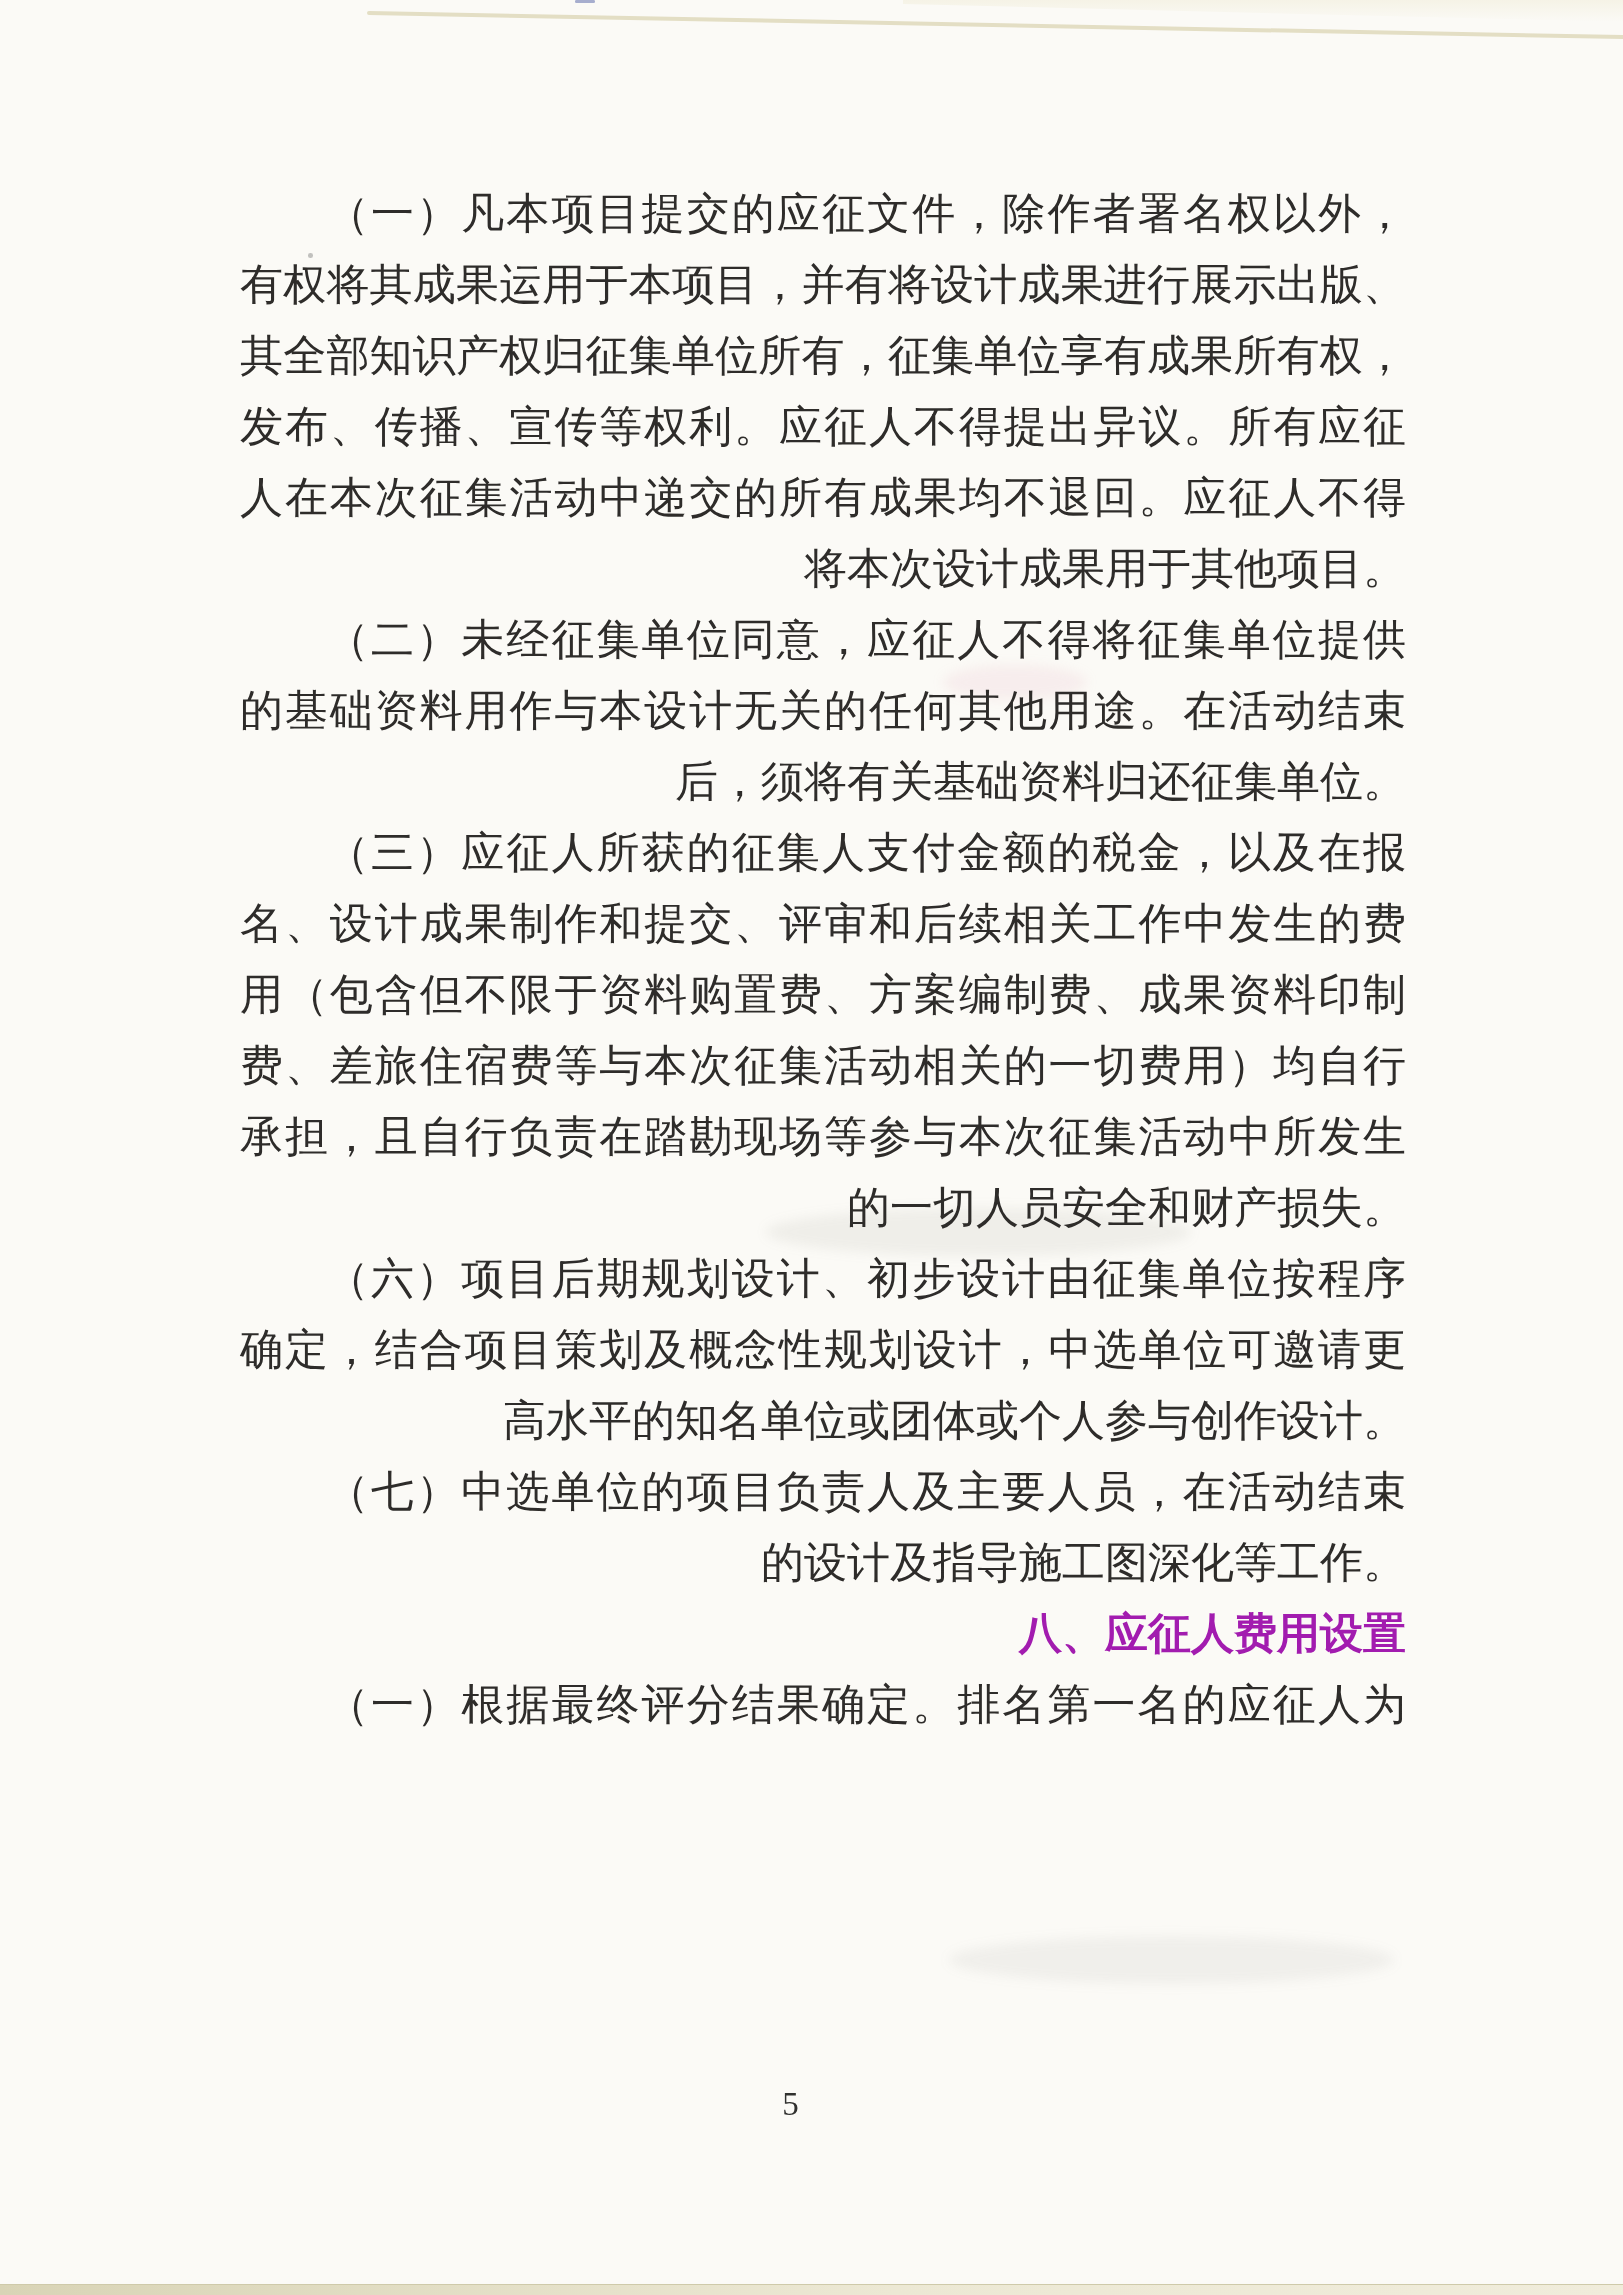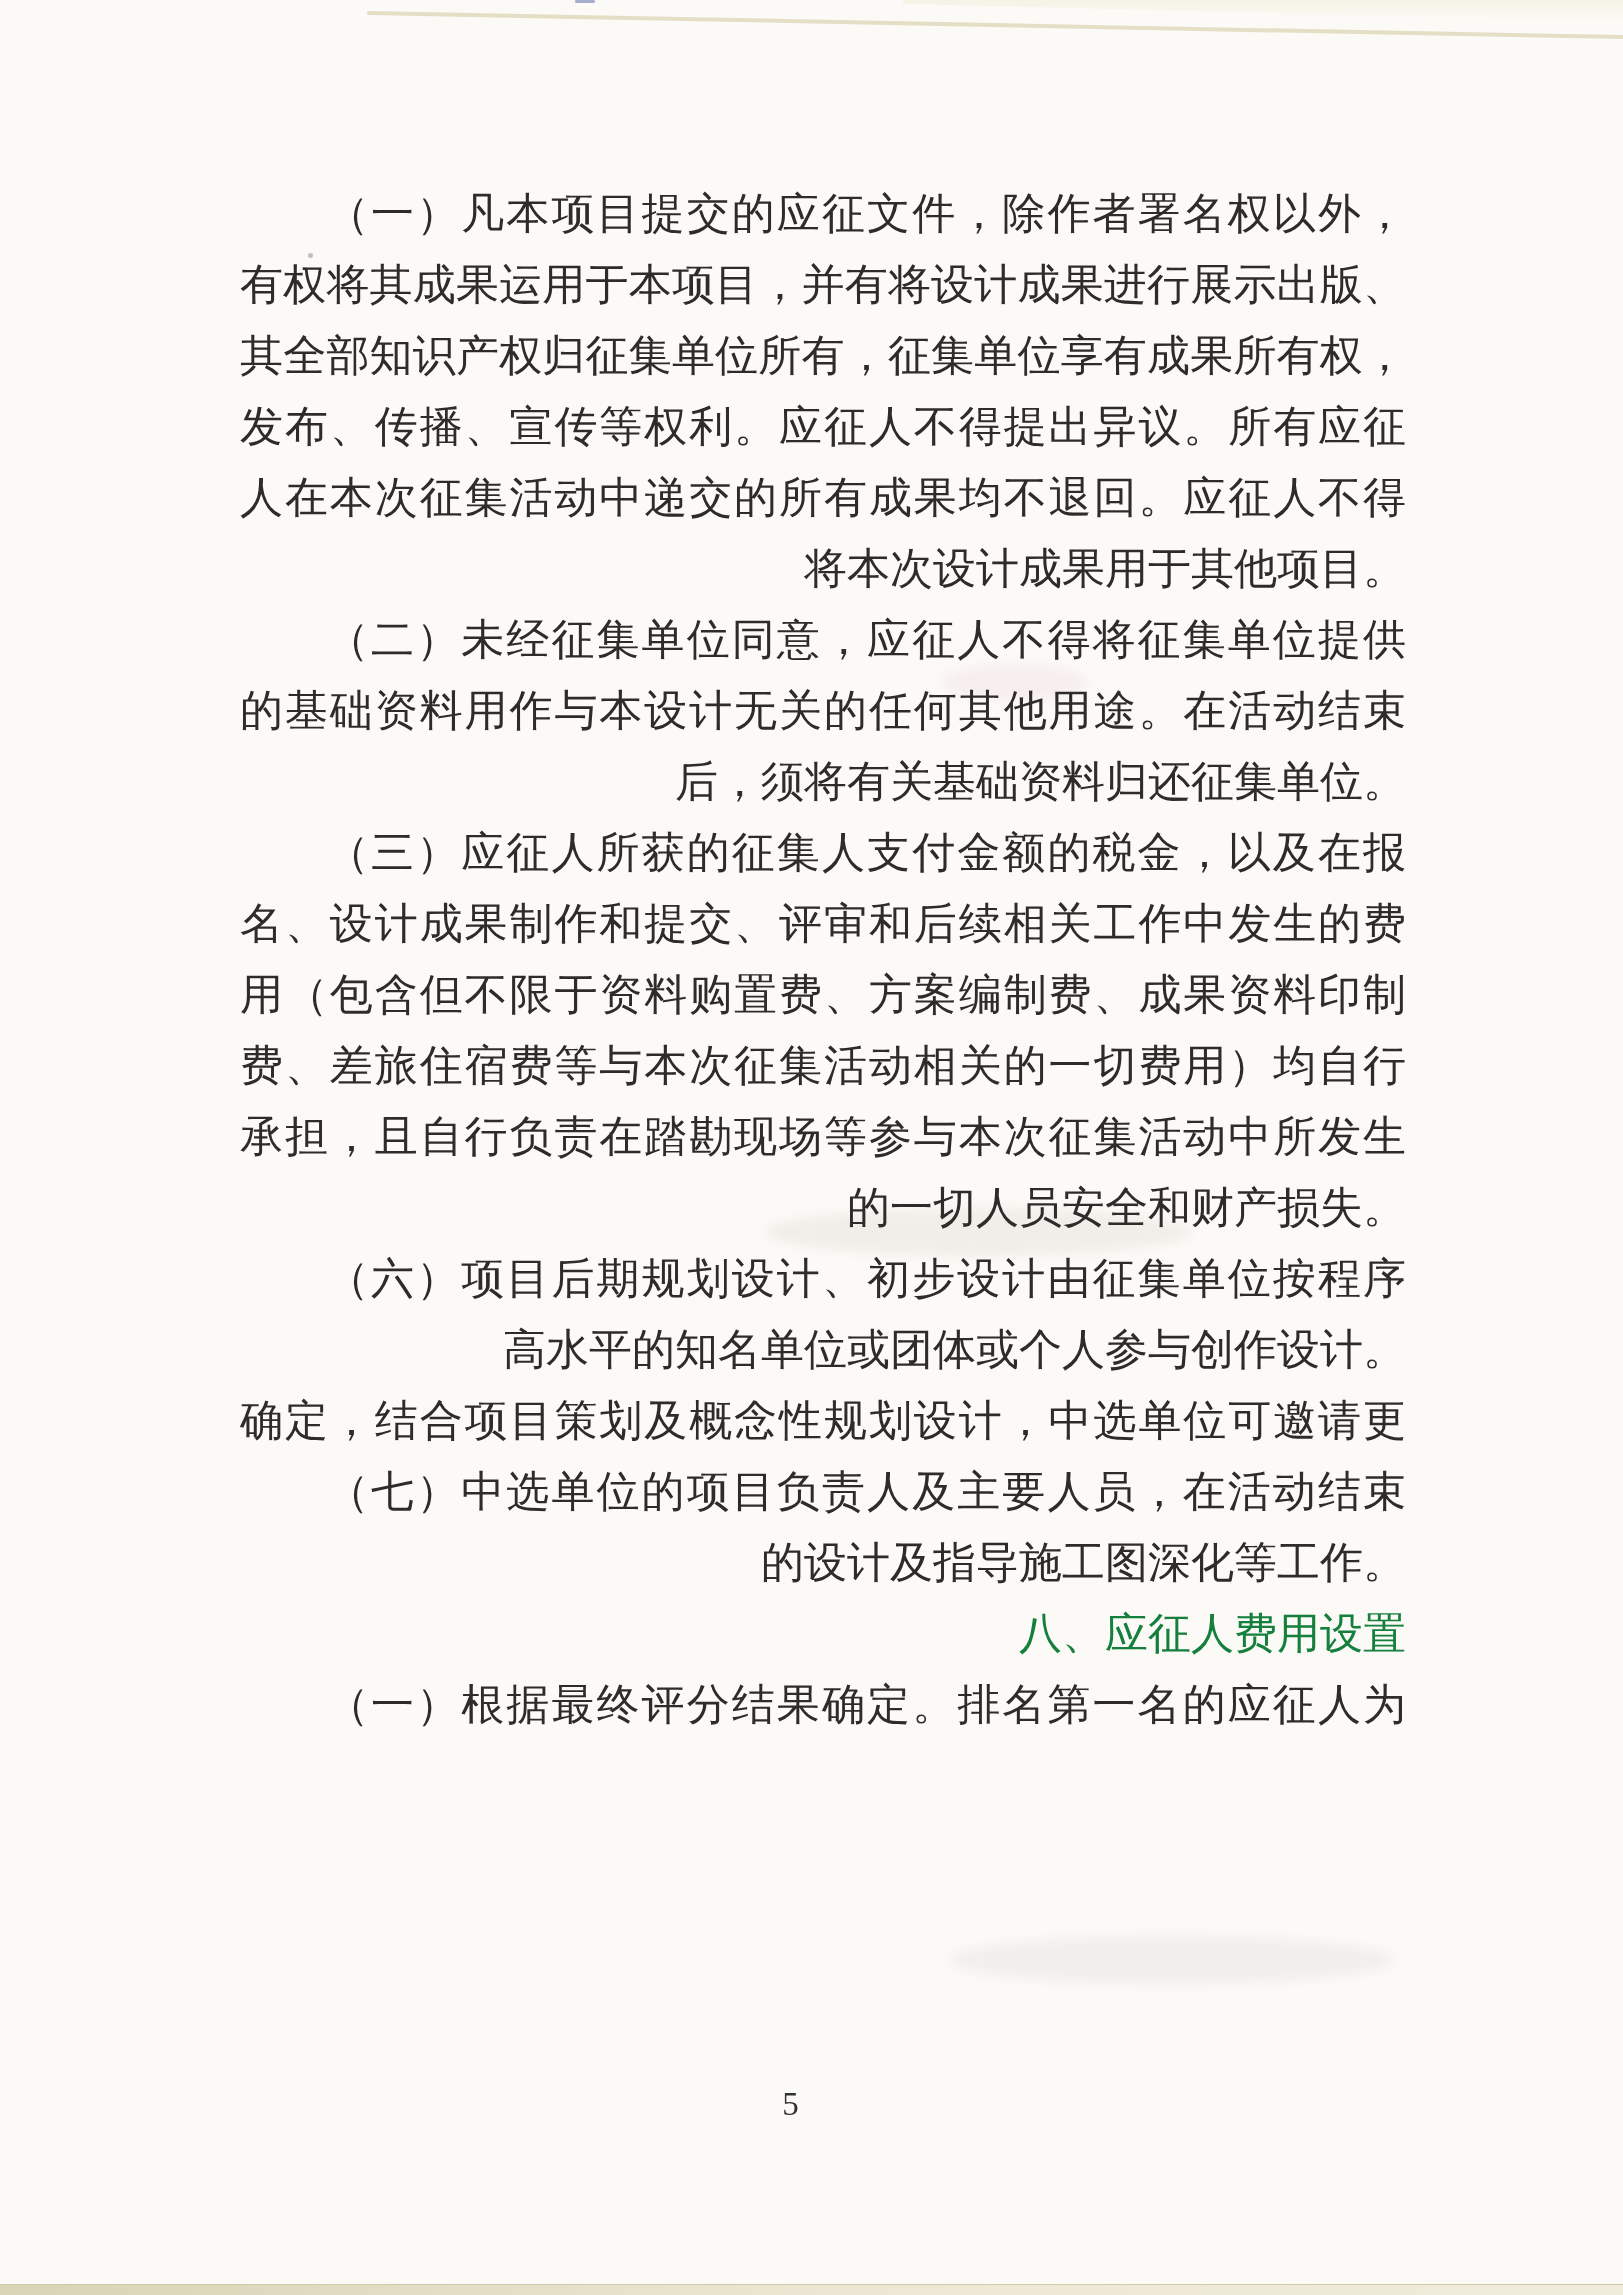"高水平的知名单位或团体或个人参与创作设计。" div.line { order: before "确定，结合项目策划及概念性规划设计，中选单位可邀请更" -> after "确定，结合项目策划及概念性规划设计，中选单位可邀请更" }
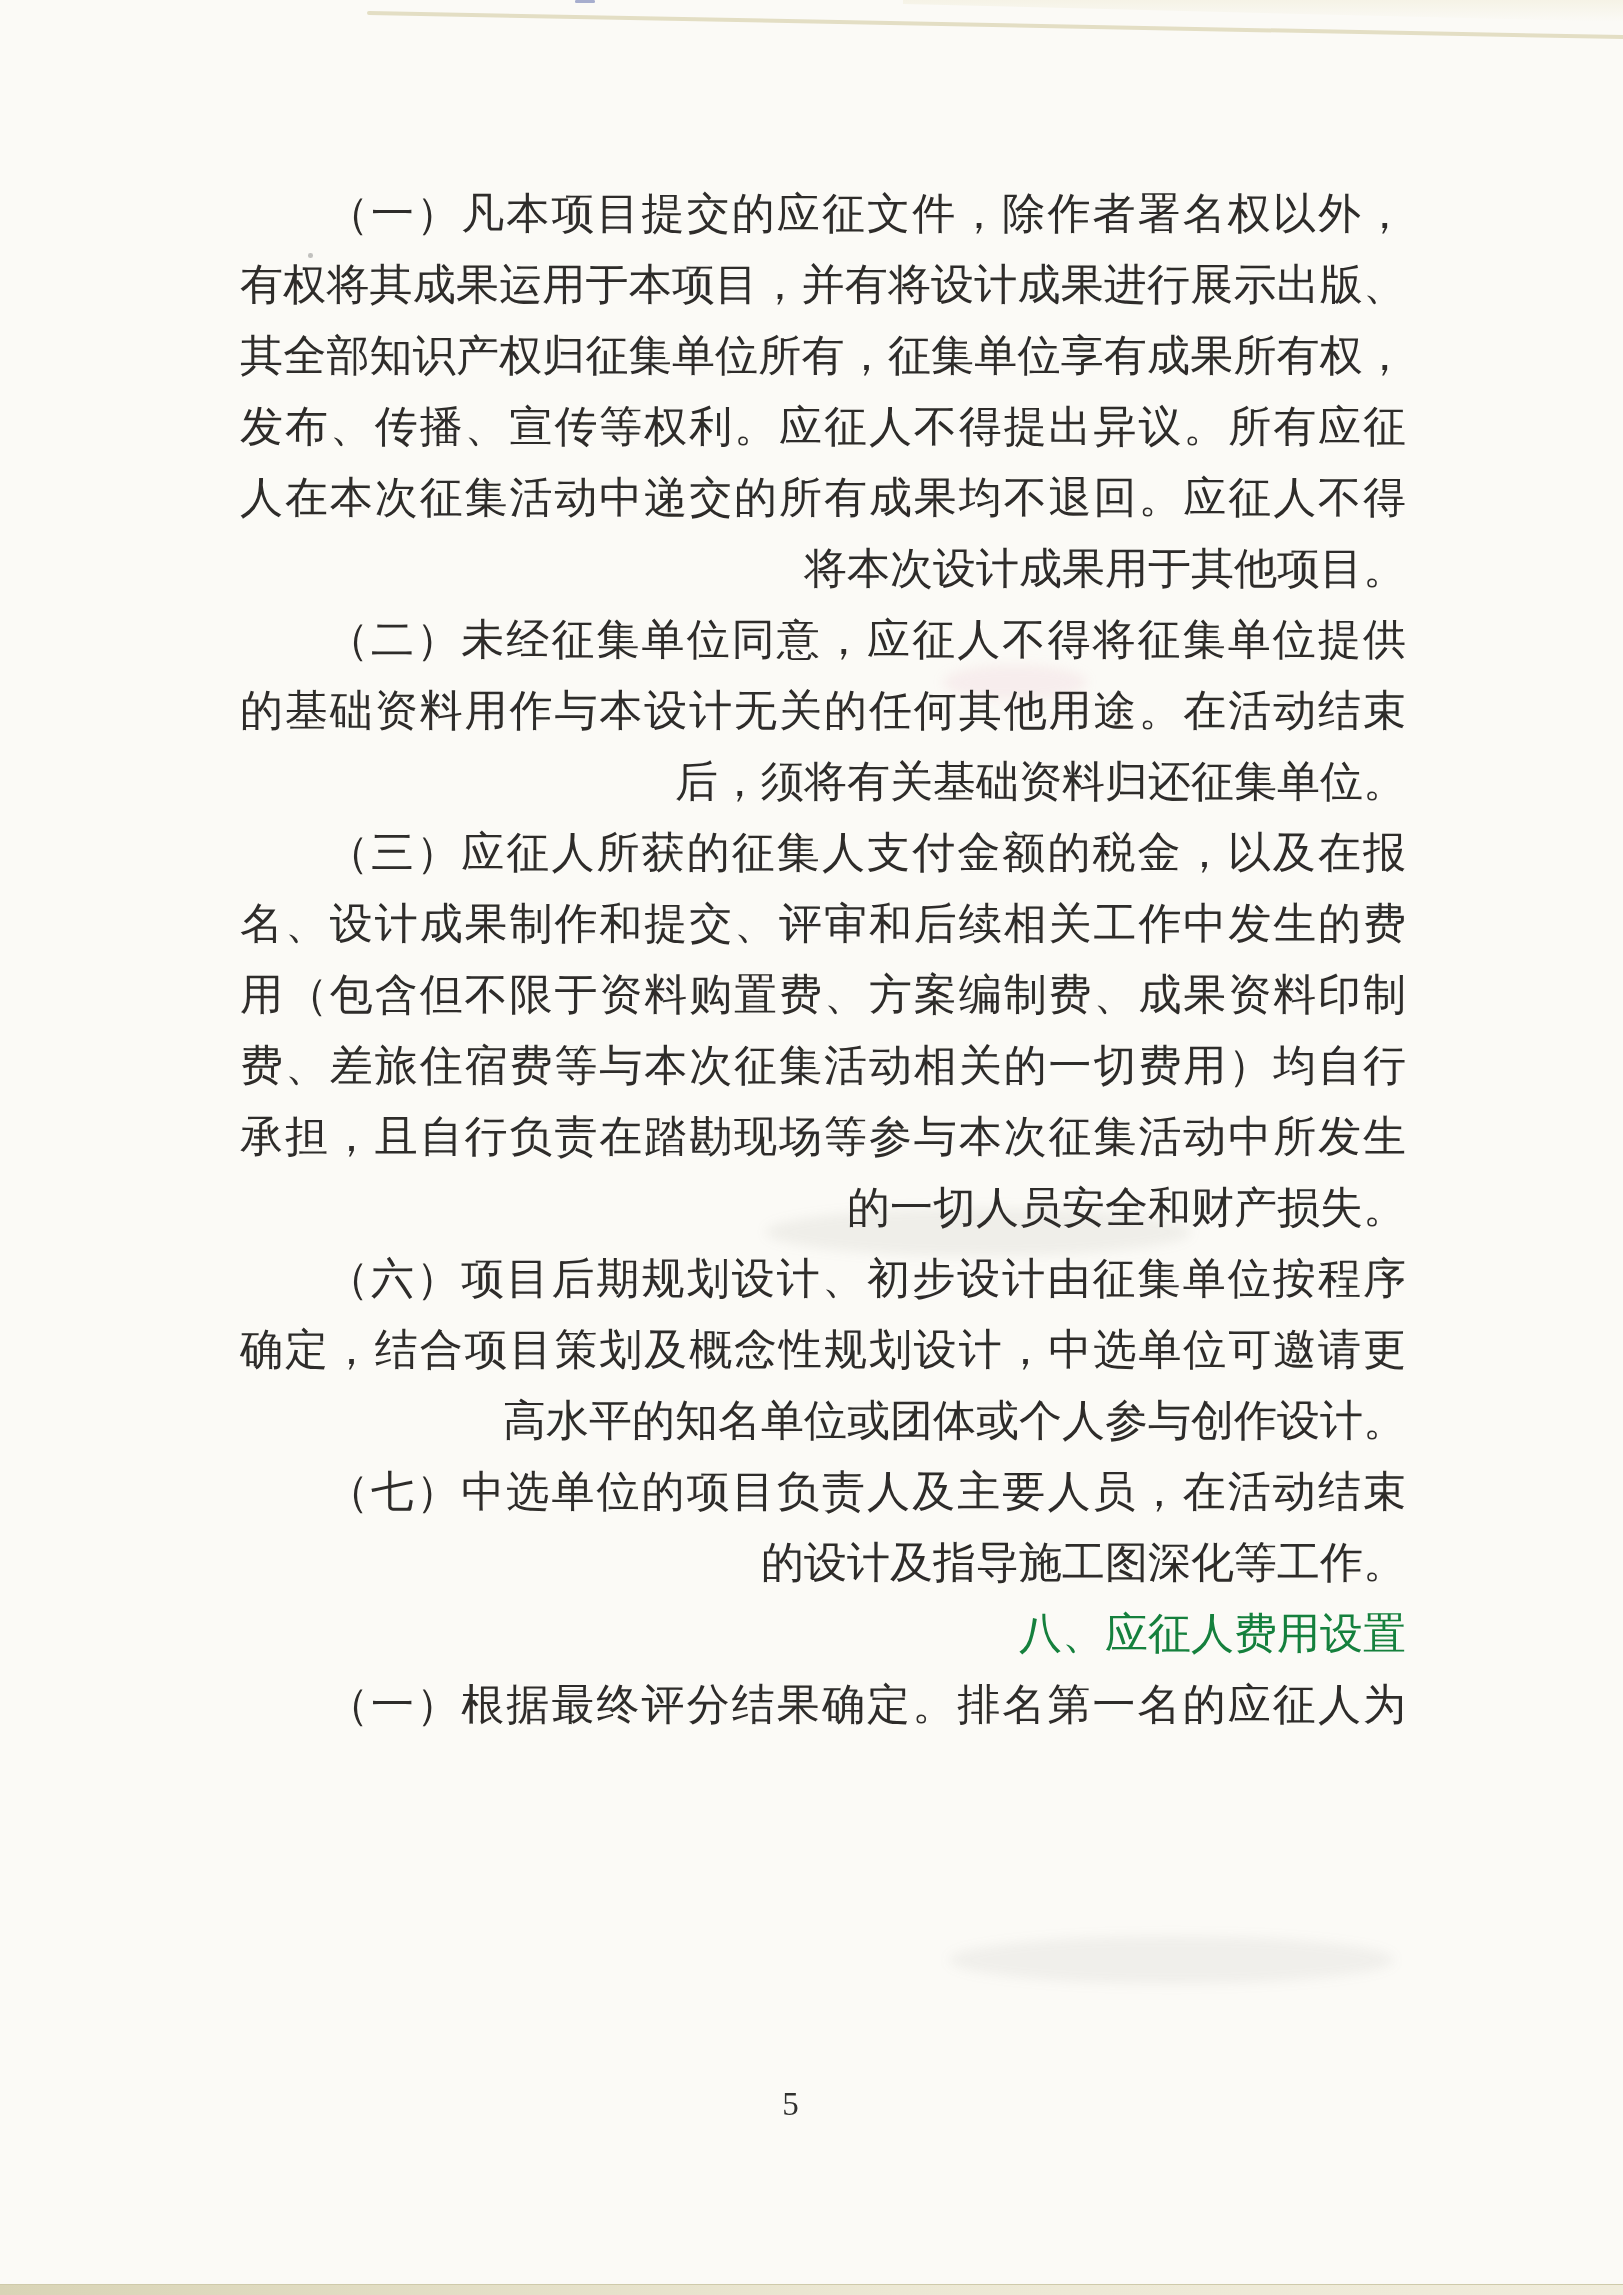"八、应征人费用设置" .line.heading { color: #15803d -> #a21caf; font-weight: 400 -> 700 }
